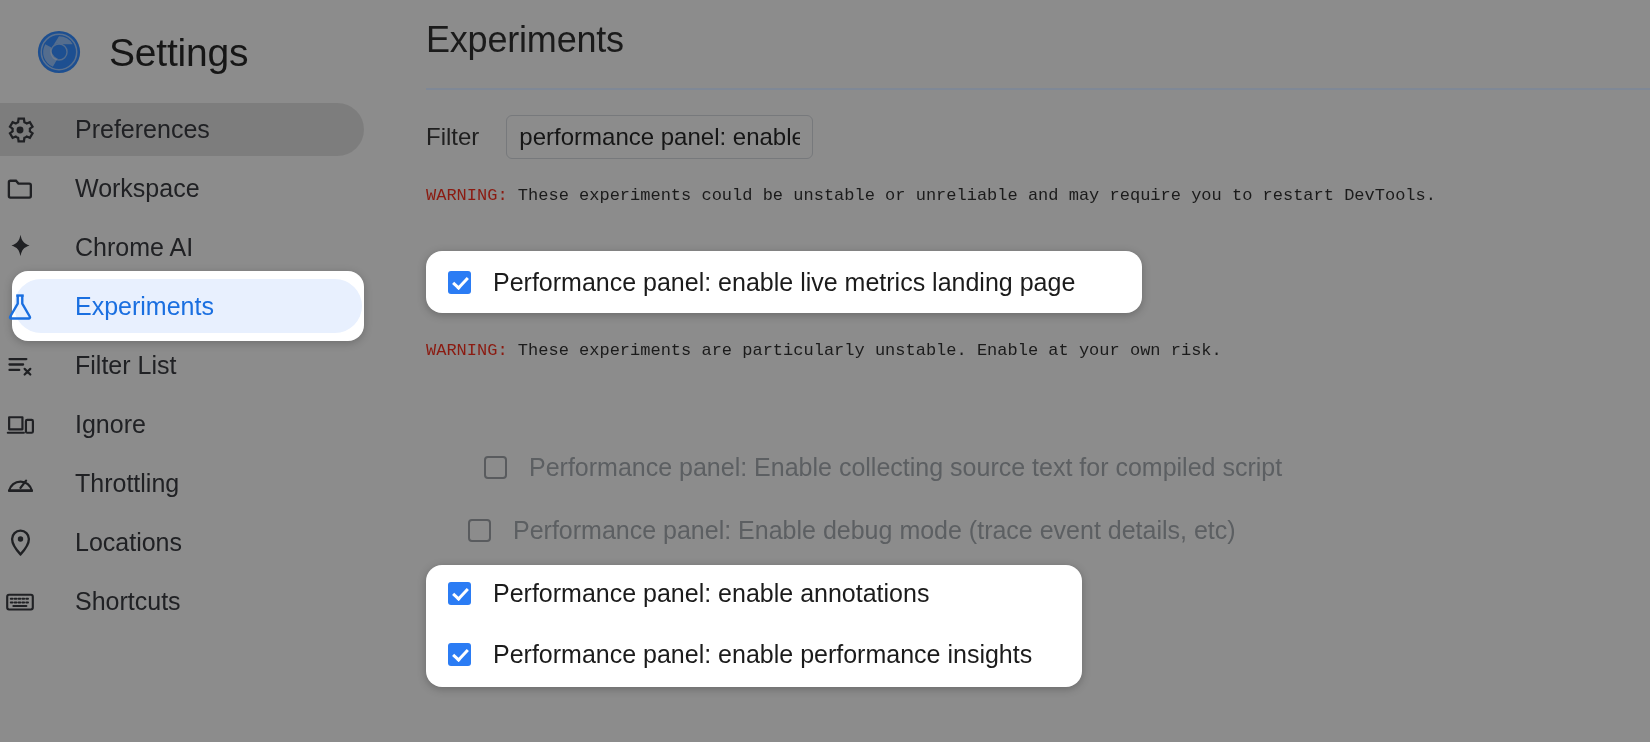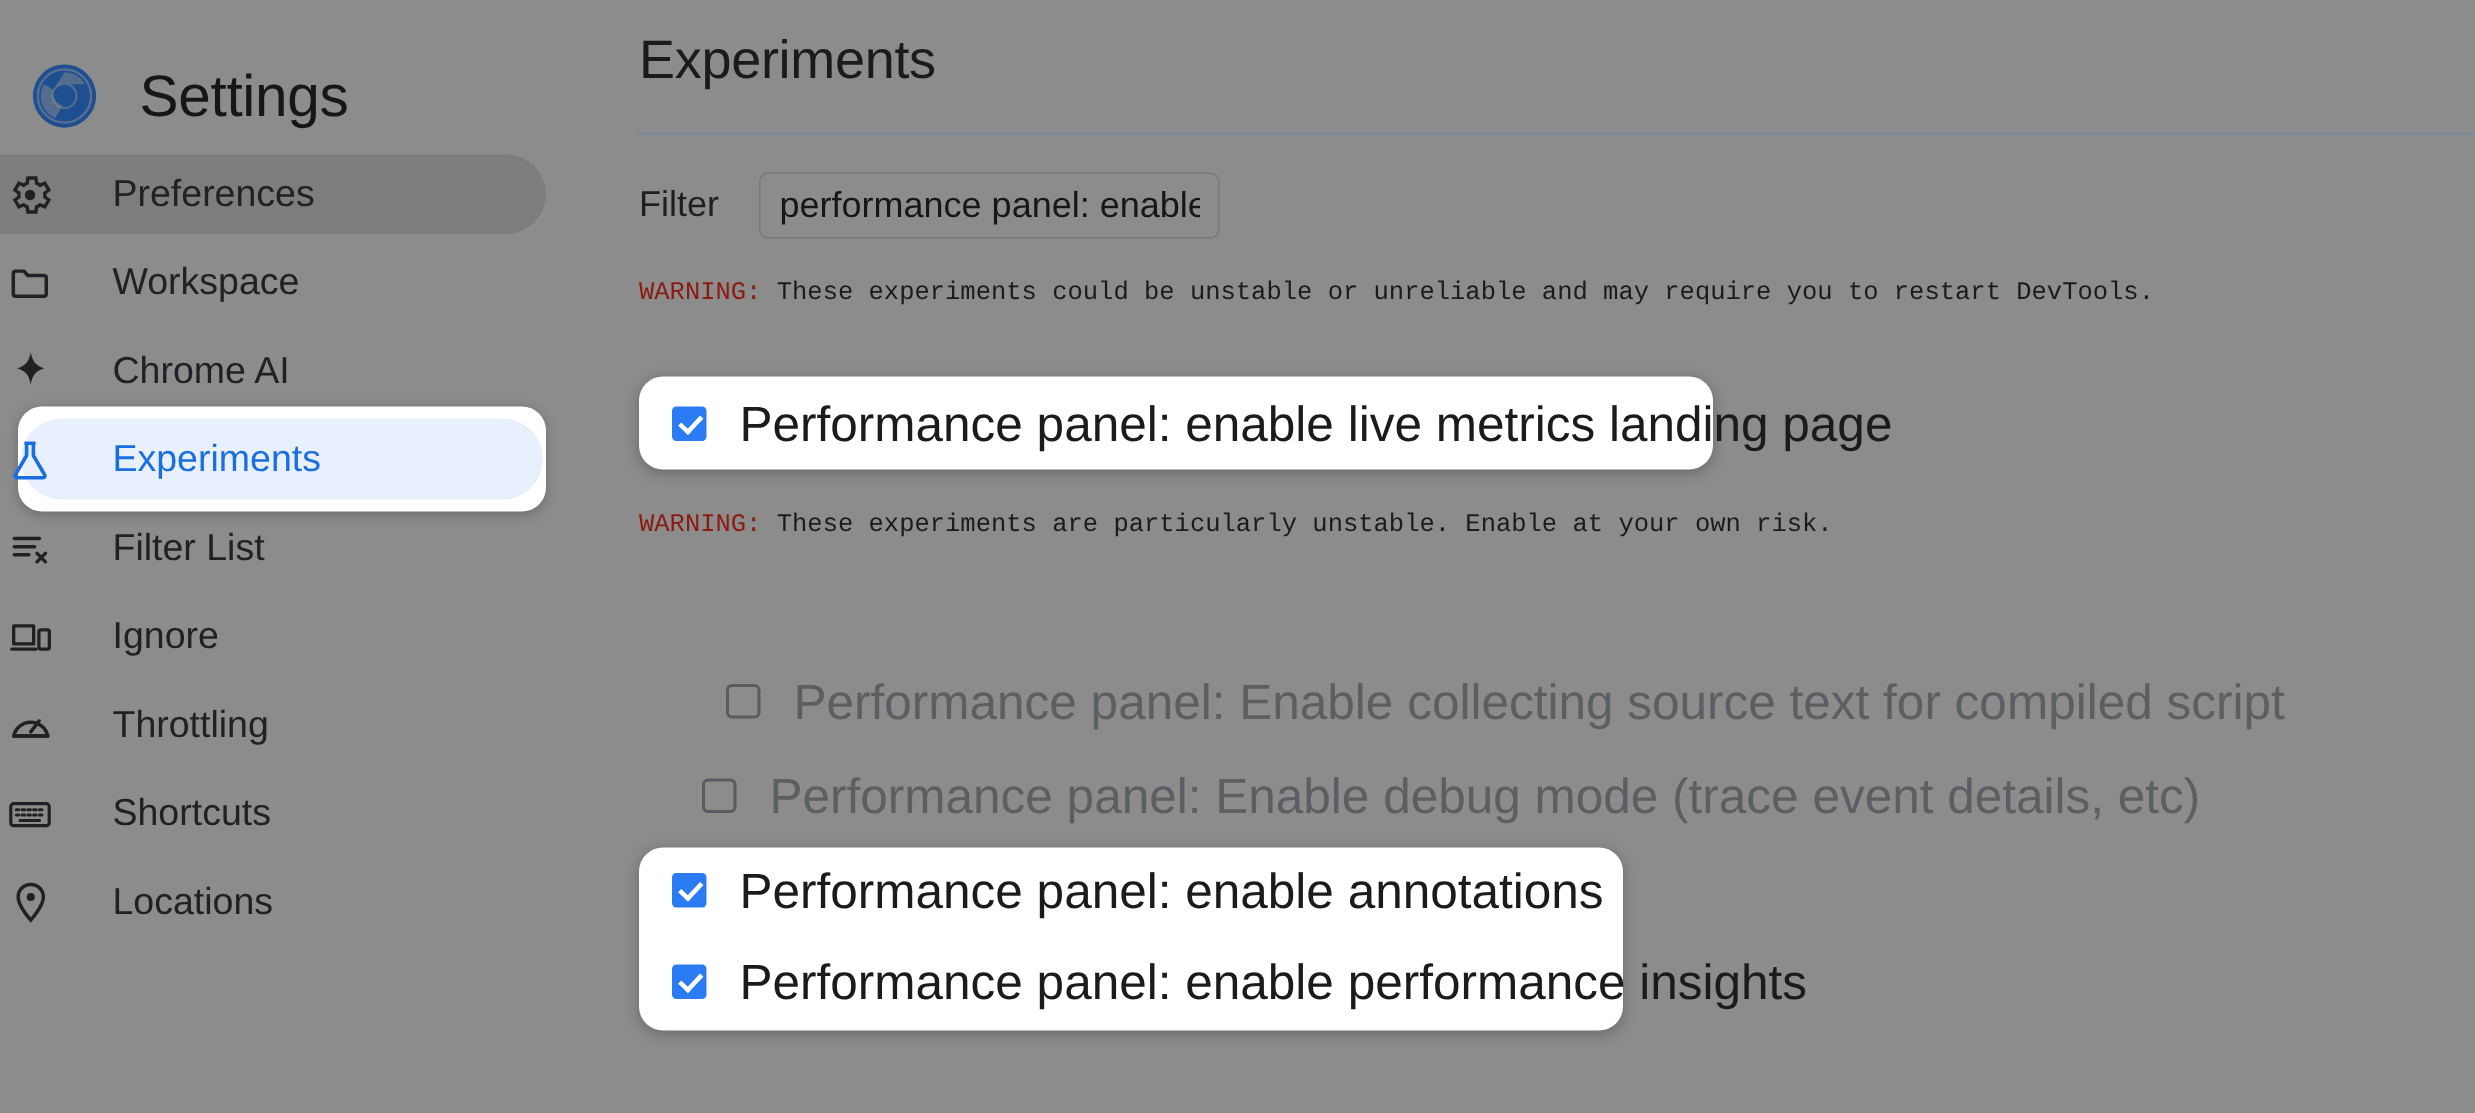"Settings" #brand { padding-left: 20px -> 36px; top: 16px -> 4px }
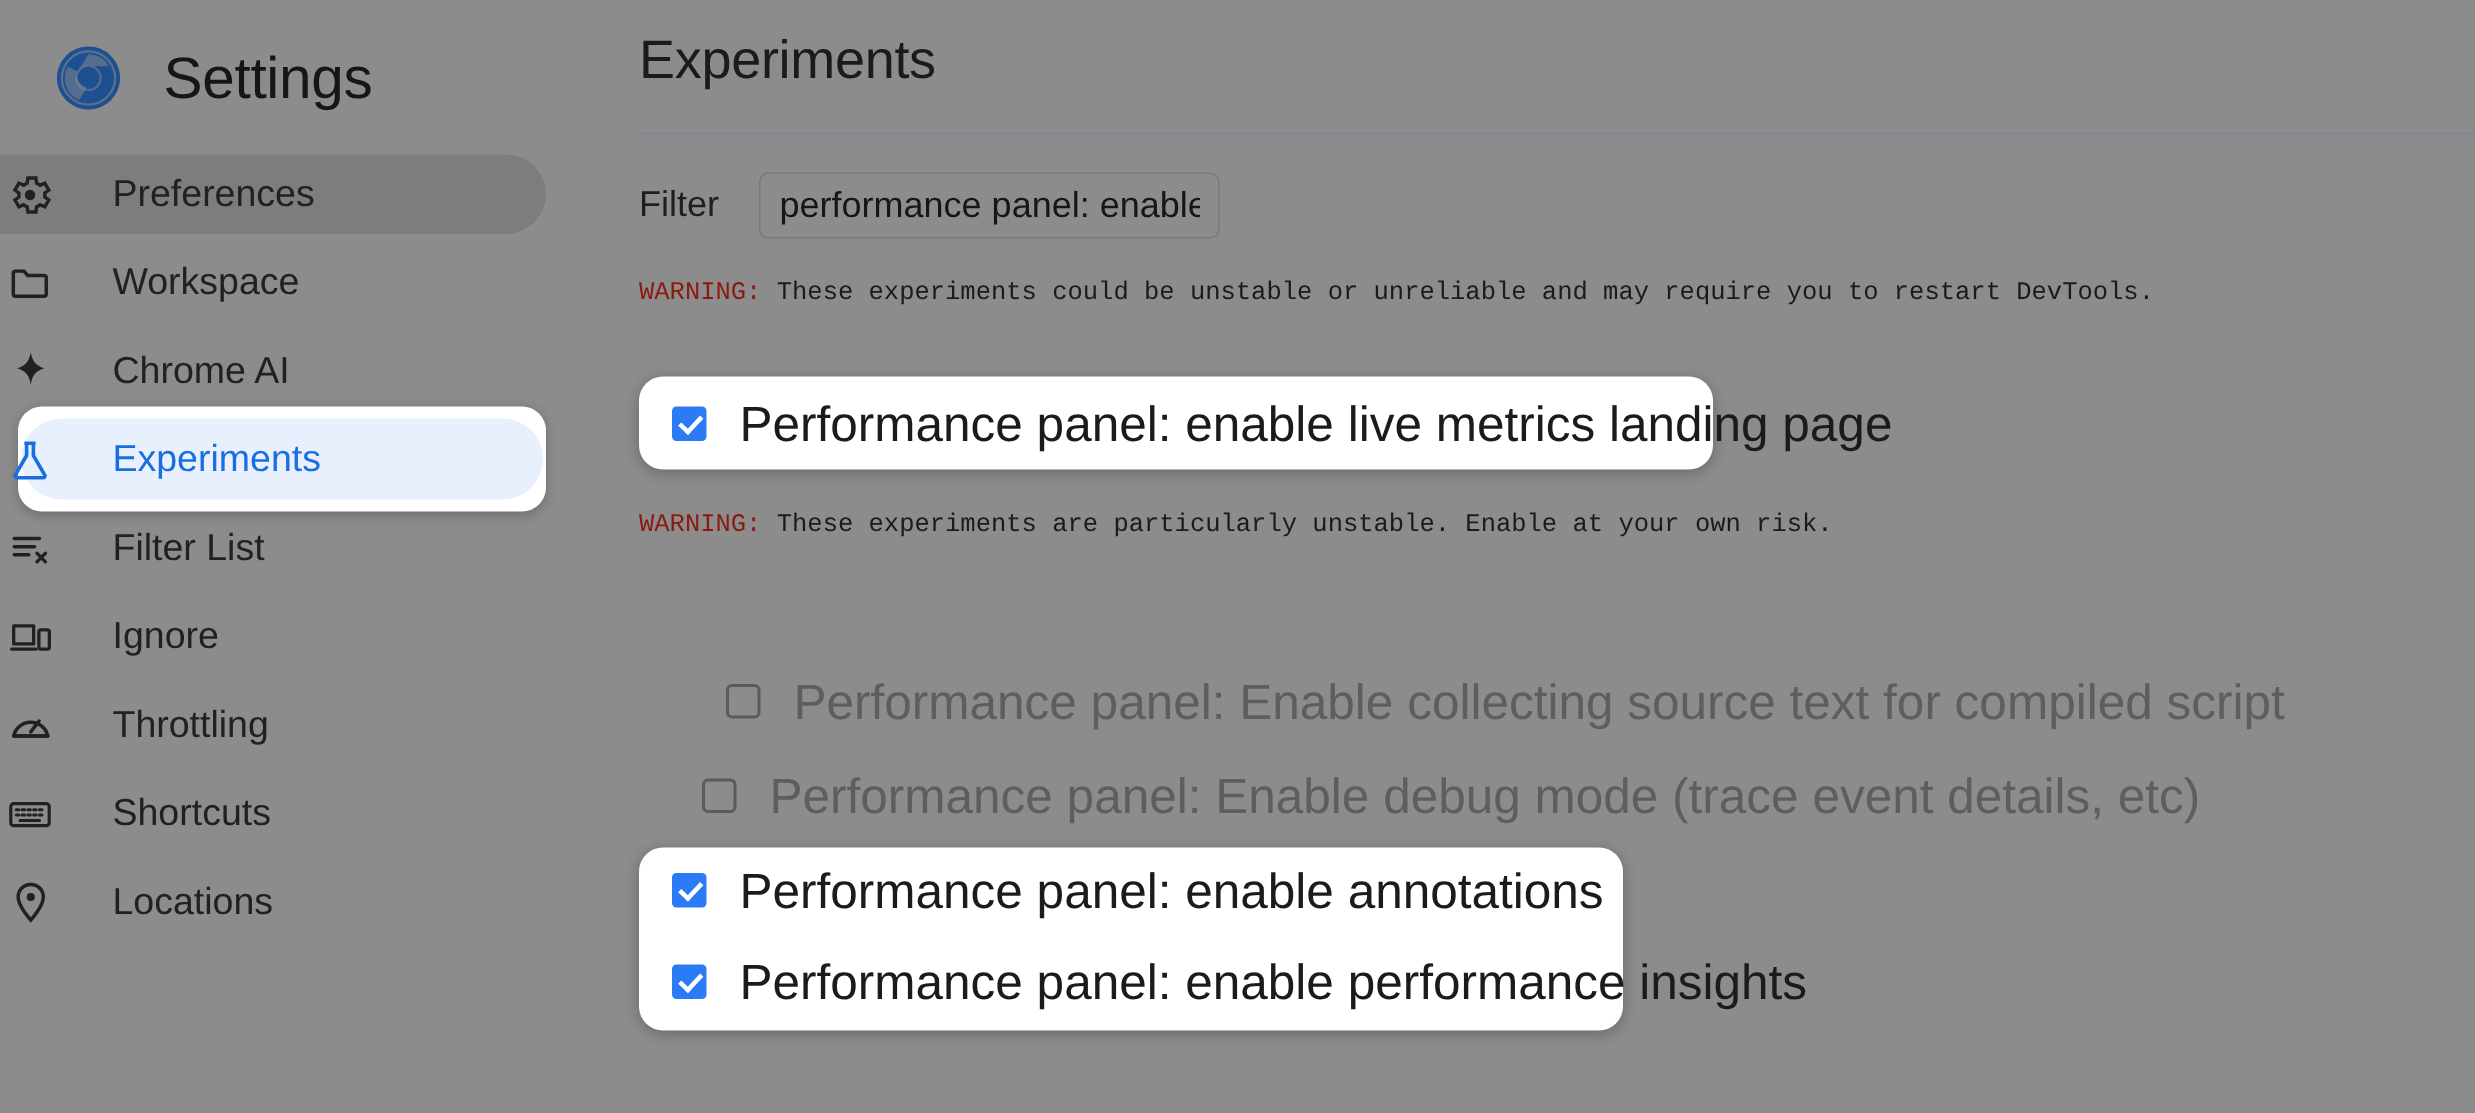"Performance panel: enable live metrics" .exp-row .label { font-size: 33px -> 25px }
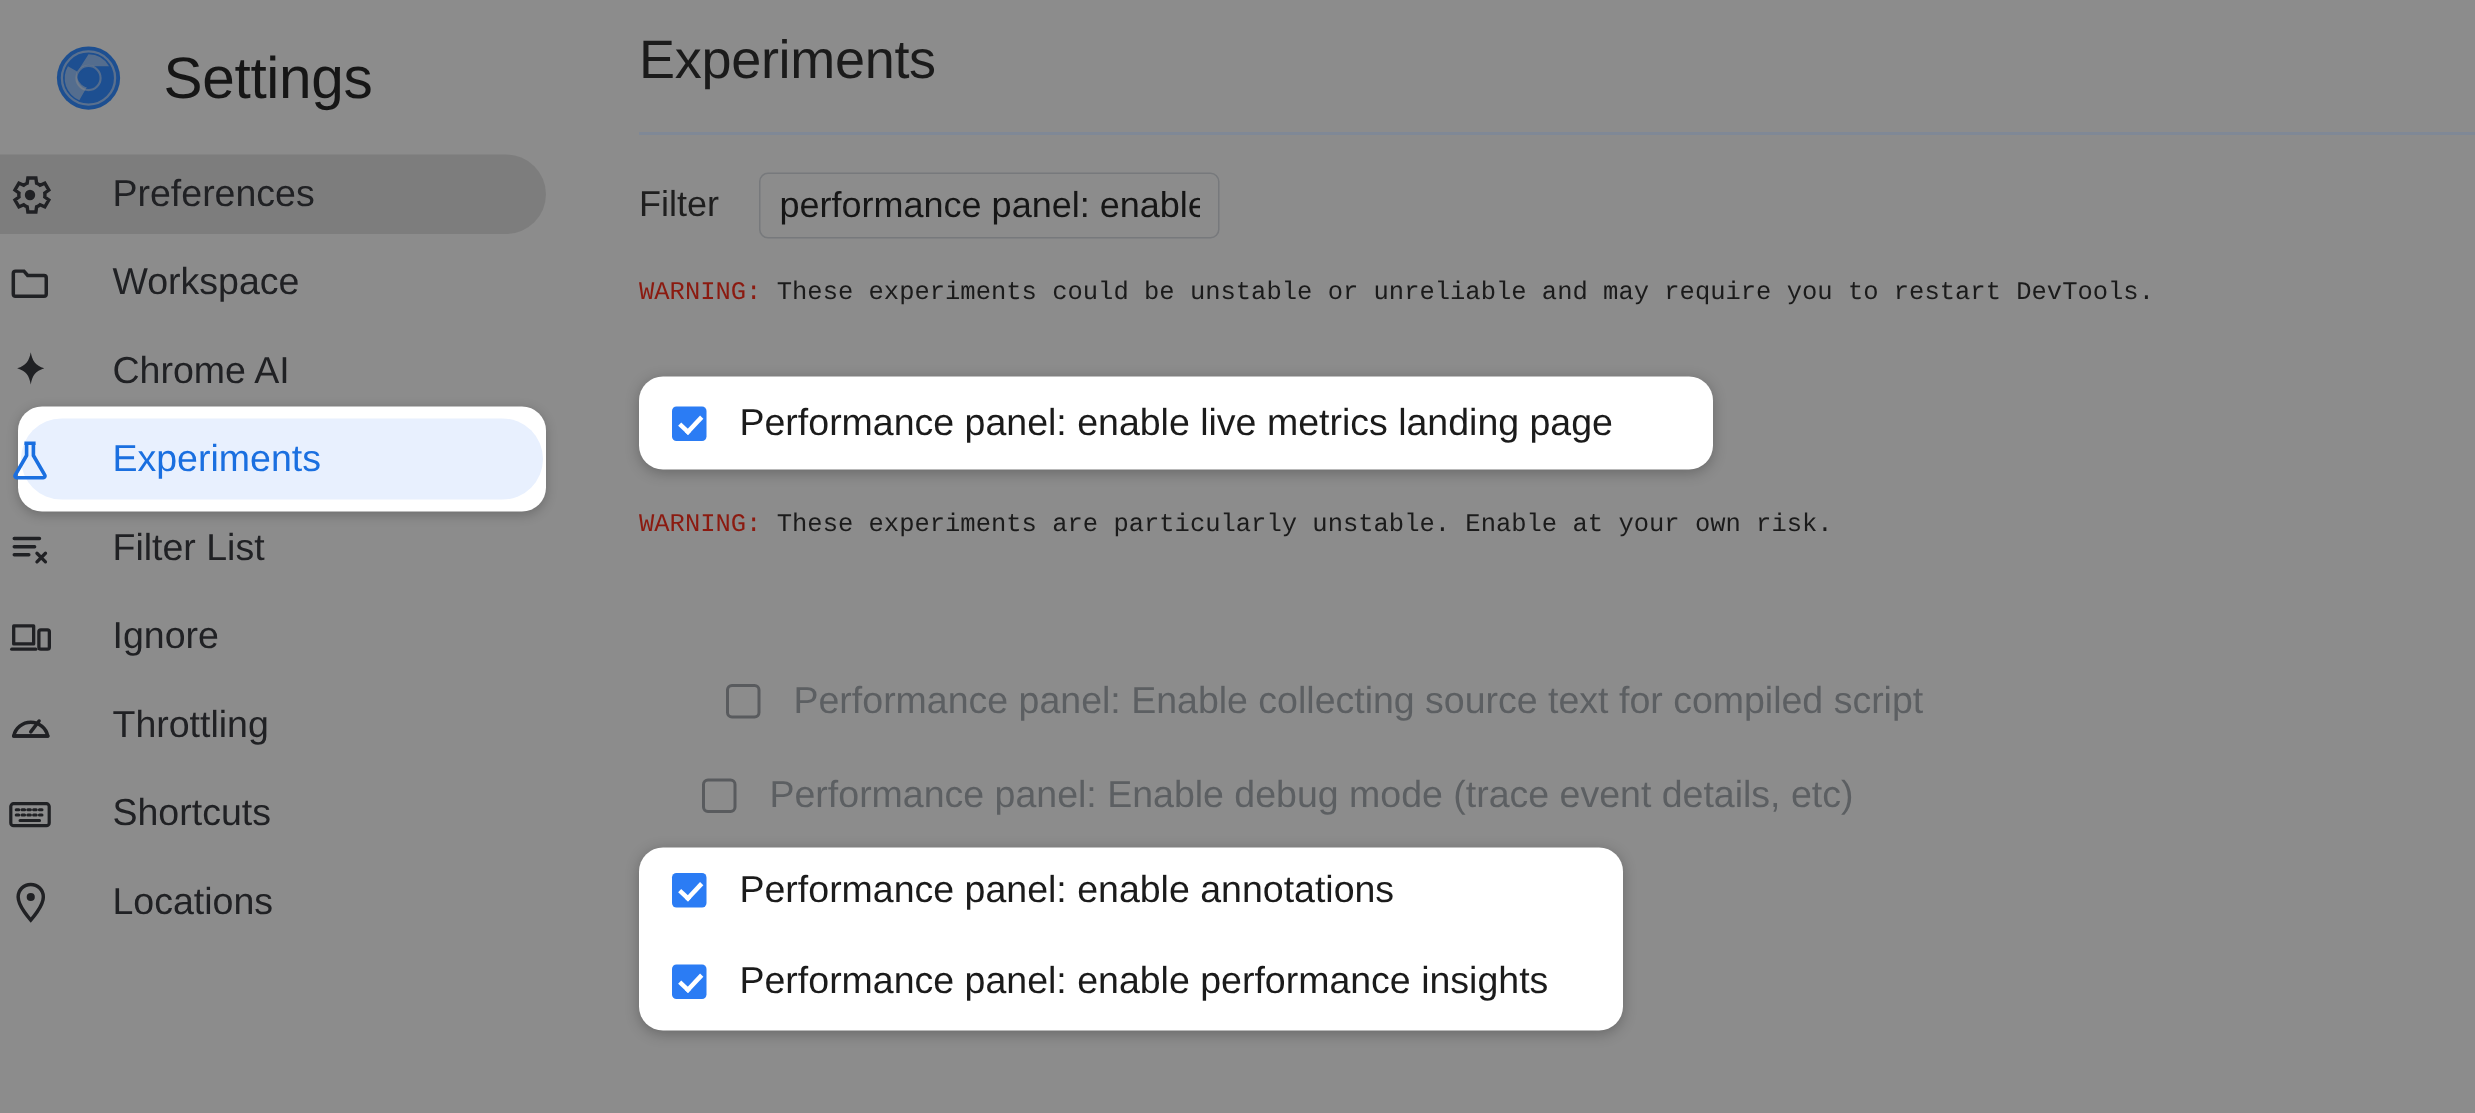"Shortcuts" div.nav-item { order: before "Locations" -> after "Locations" }
